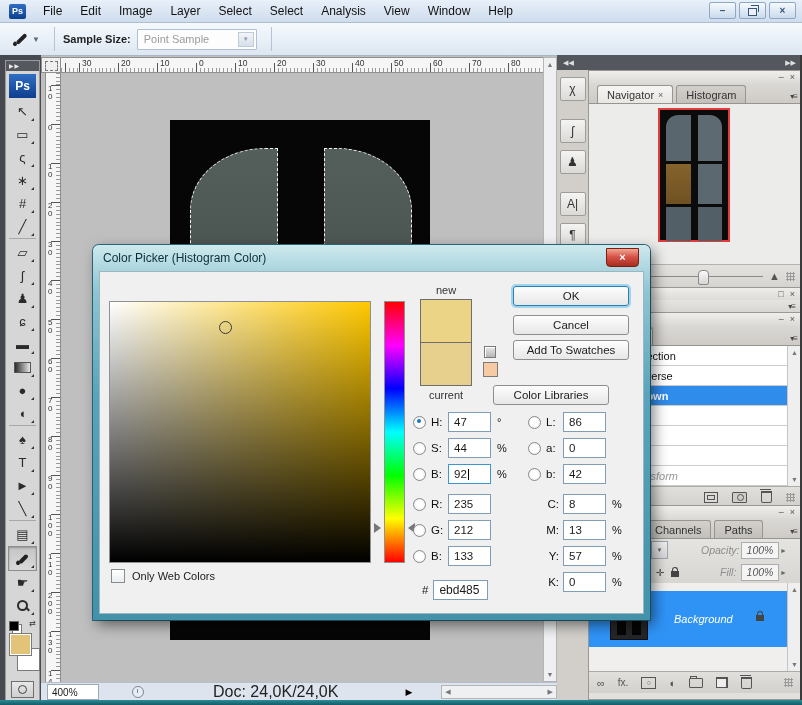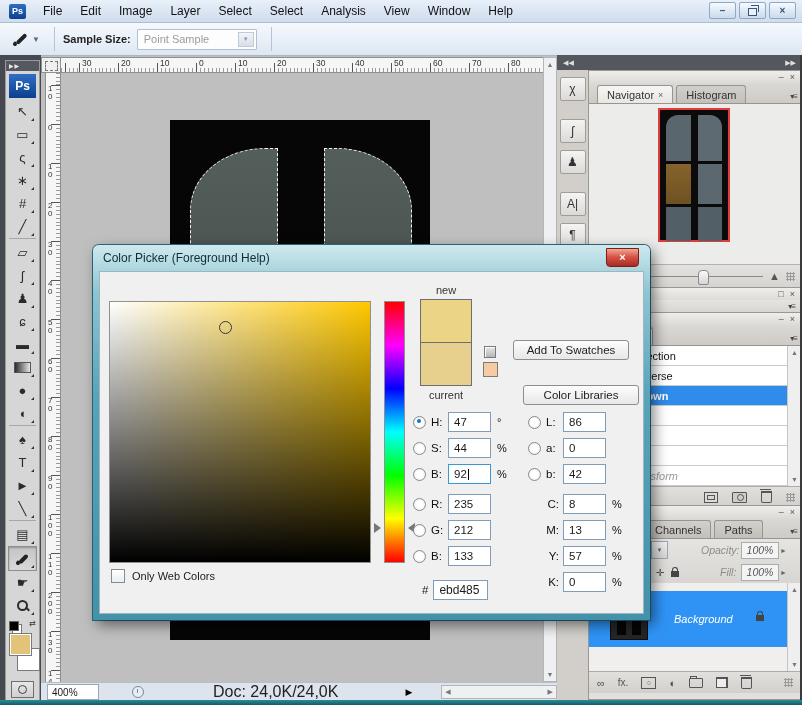"Color Picker (Foreground Help)" span { text: Foreground Help -> Histogram Color }
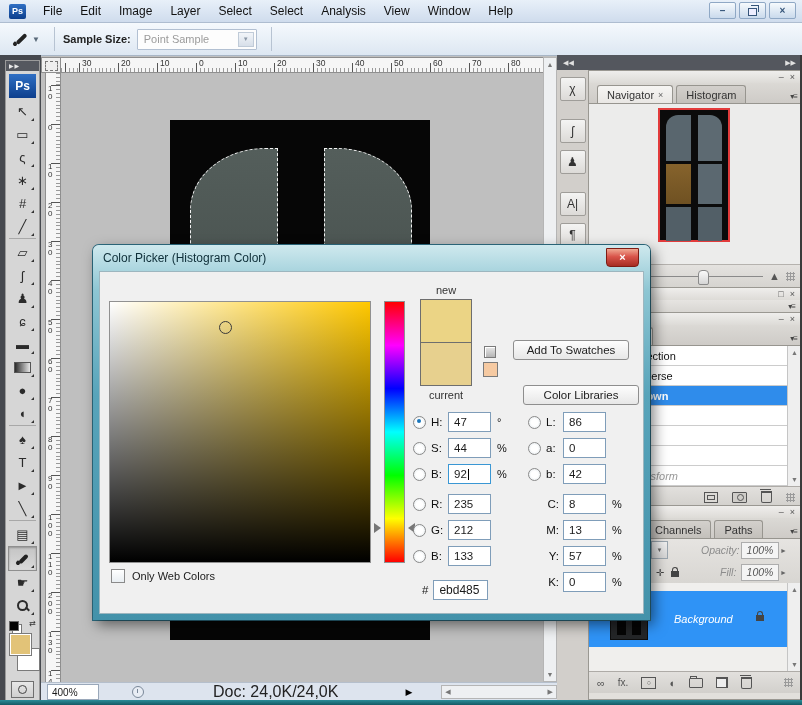"OK" div.dlg-btn { html: none -> <div>OK</div> }
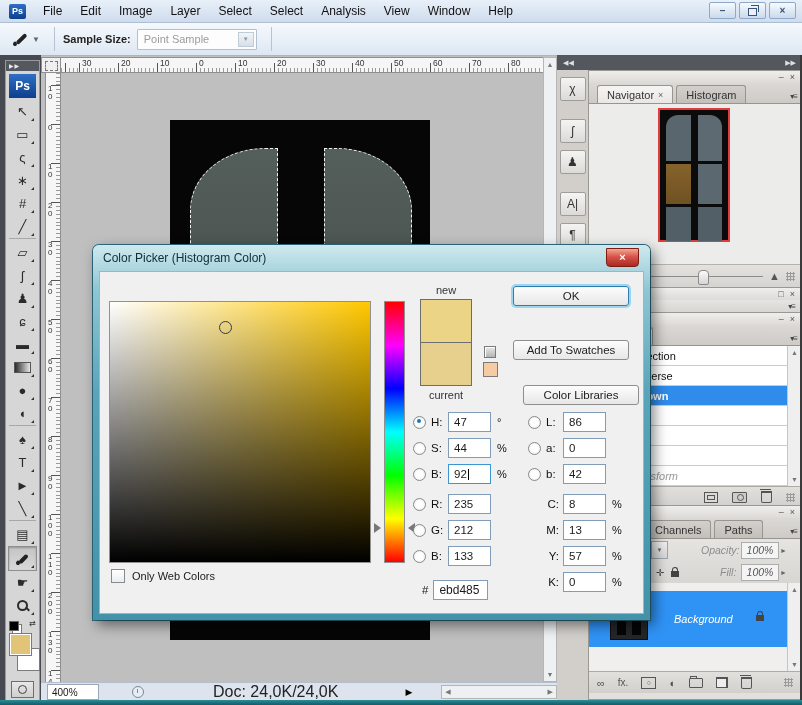"Cancel" div.dlg-btn { html: none -> <div>Cancel</div> }
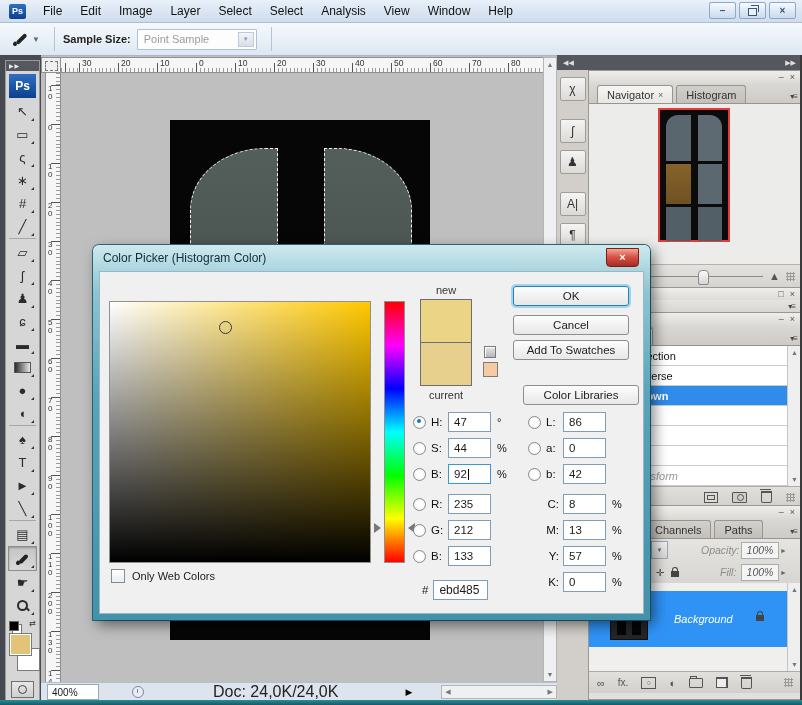"Color Libraries" #btn-libraries { left: 423px -> 393px }
